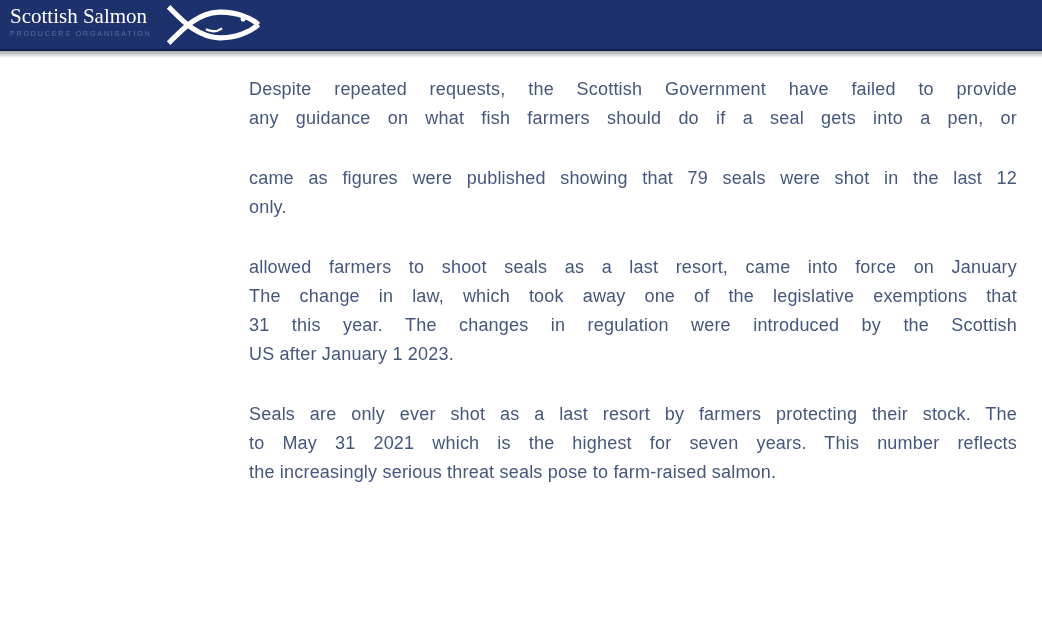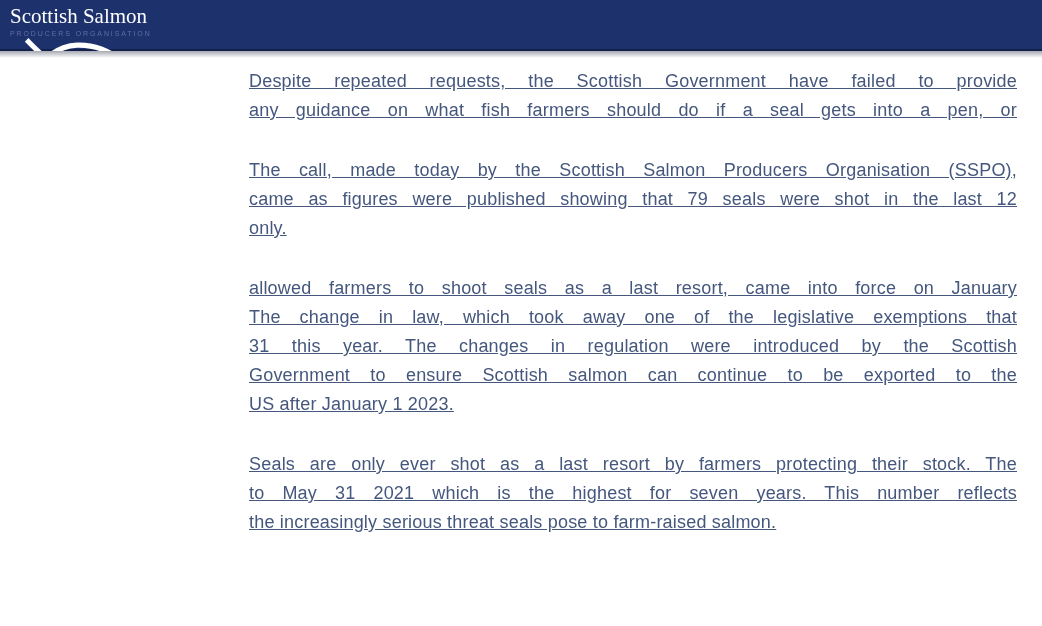"Scottish Salmon" .logo { flex-direction: column -> none }
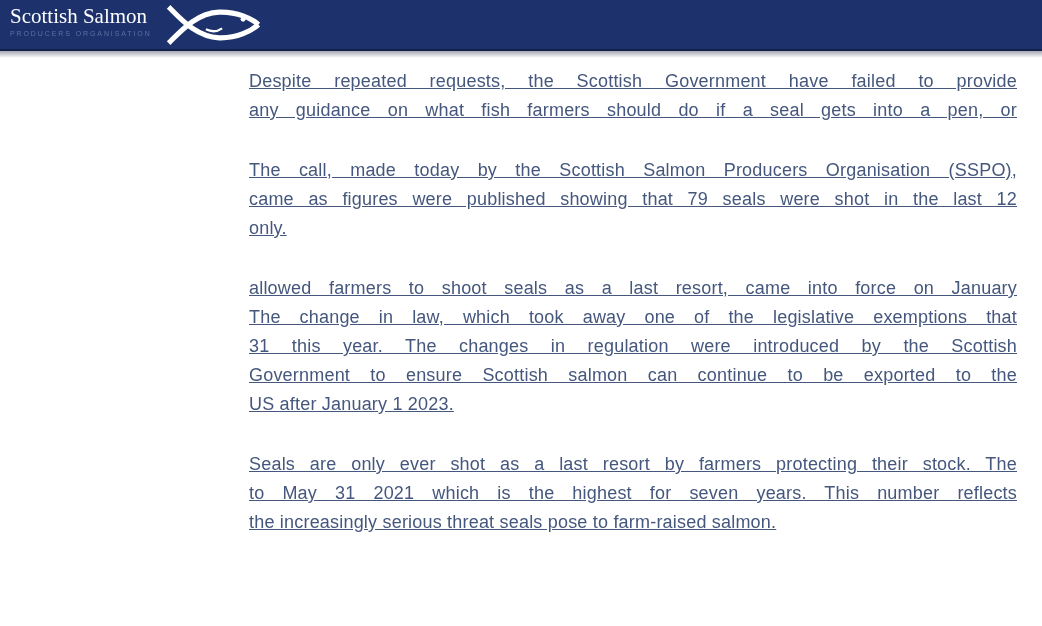"Despite repeated requests, the Scottish" .paragraph { margin: 8px 0 31px 0 -> 16px 0 31px 0; text-decoration: underline -> none }
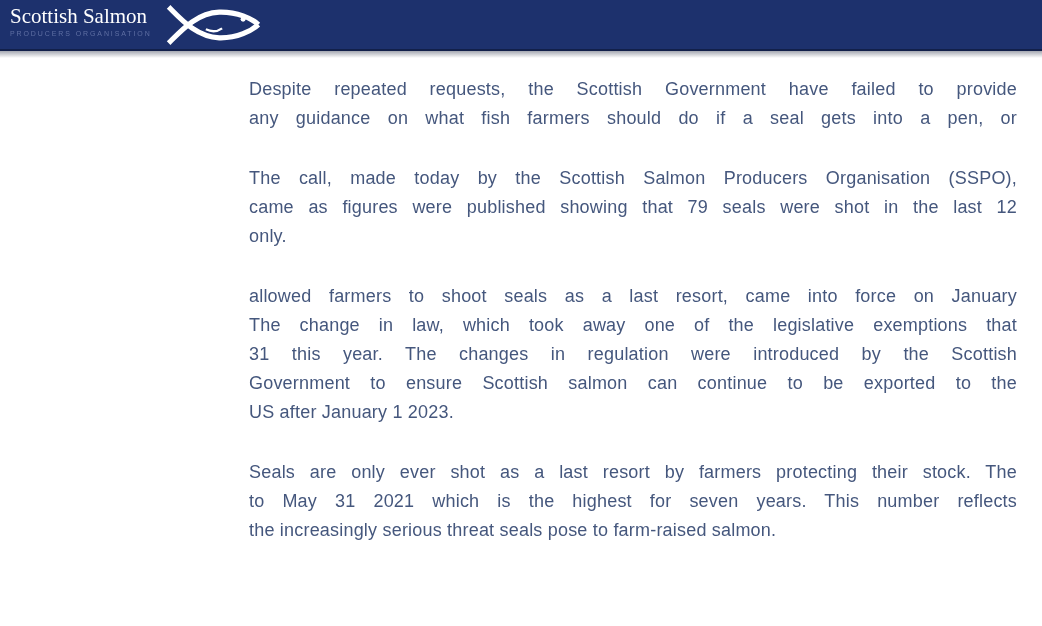"The call, made today by" div.line { html: <div>The call, made today by the Scottish Salmon Producers Organisation (SSPO),</div> -> none }
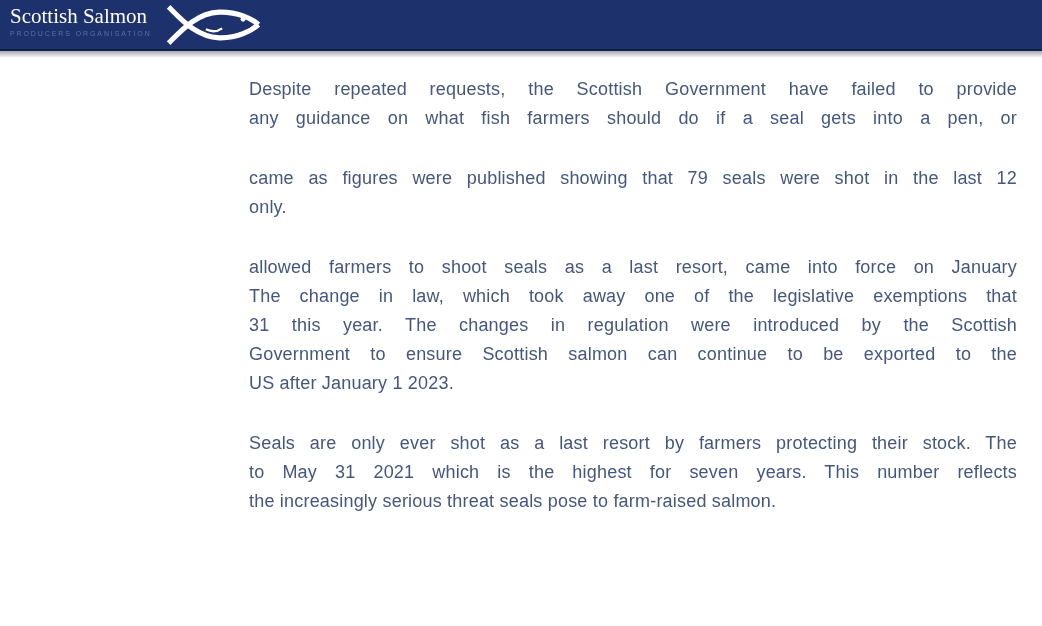"Government to ensure Scottish salmon" div.line { html: <div>Government to ensure Scottish salmon can continue to be exported to the</div> -> none }
